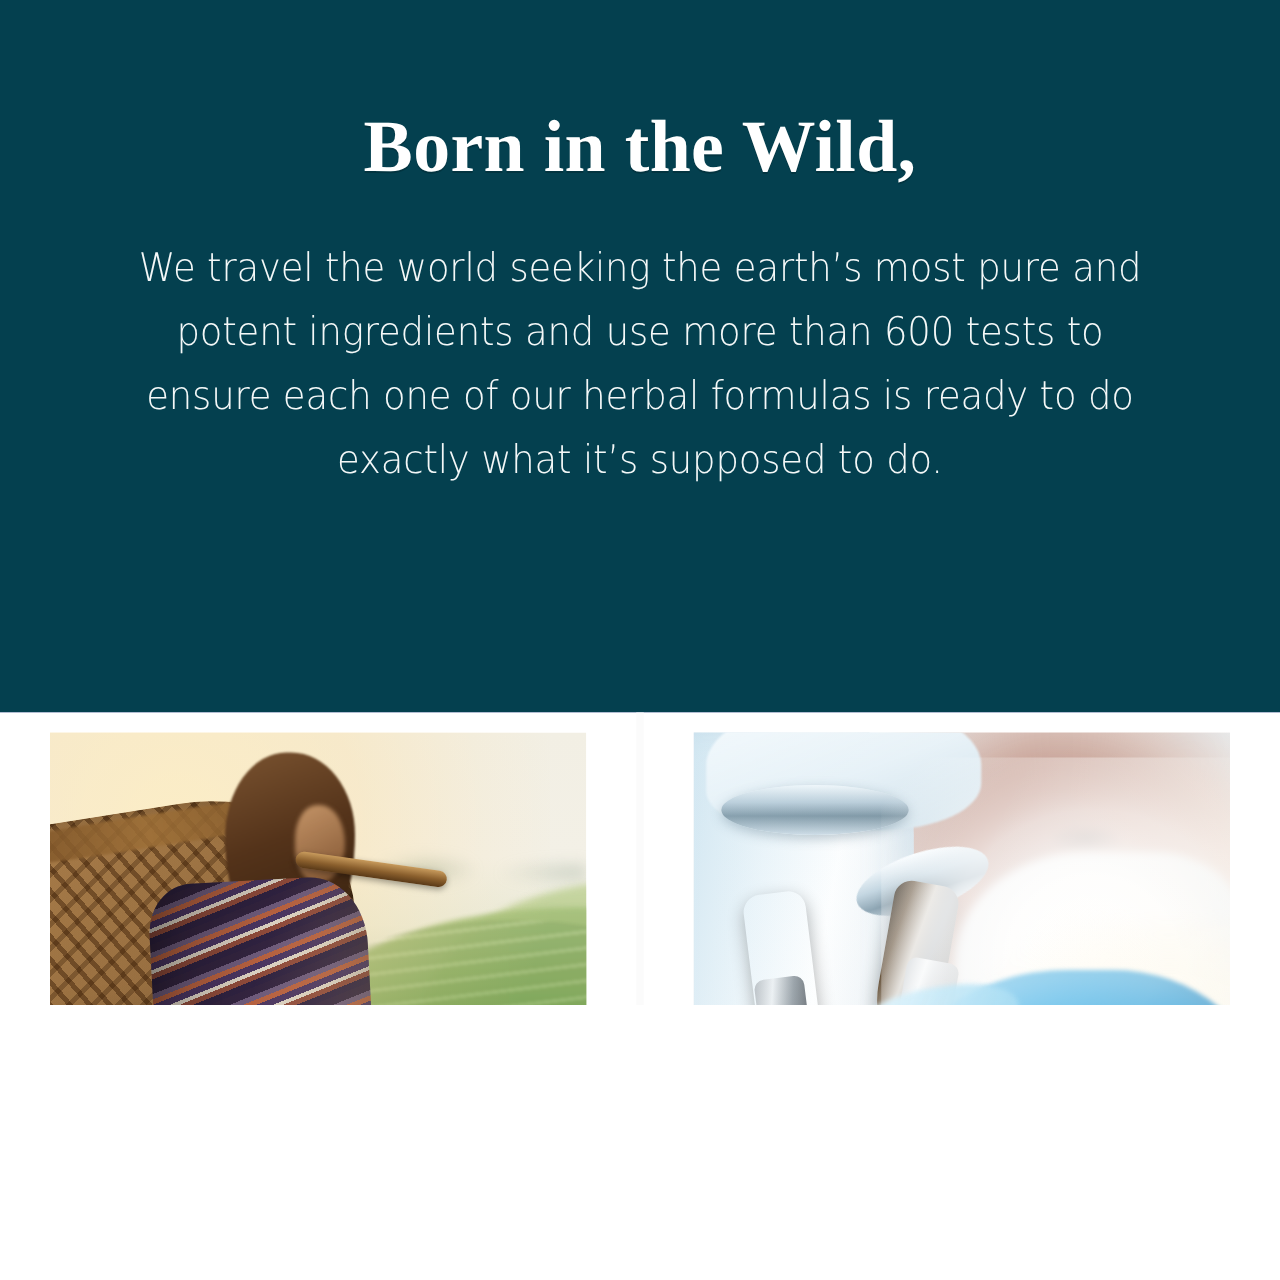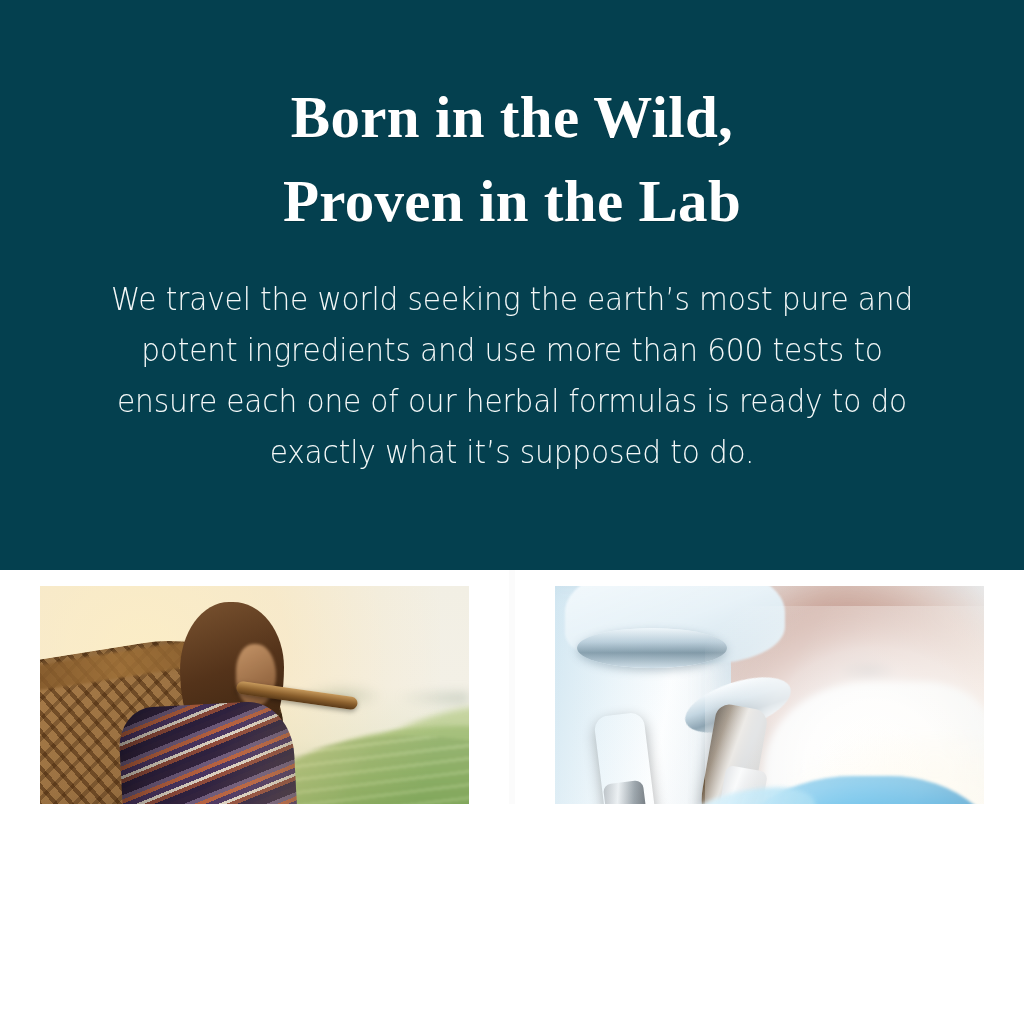"Proven in the Lab" span.headline-line { html: <span>Proven in the Lab</span> -> none }
